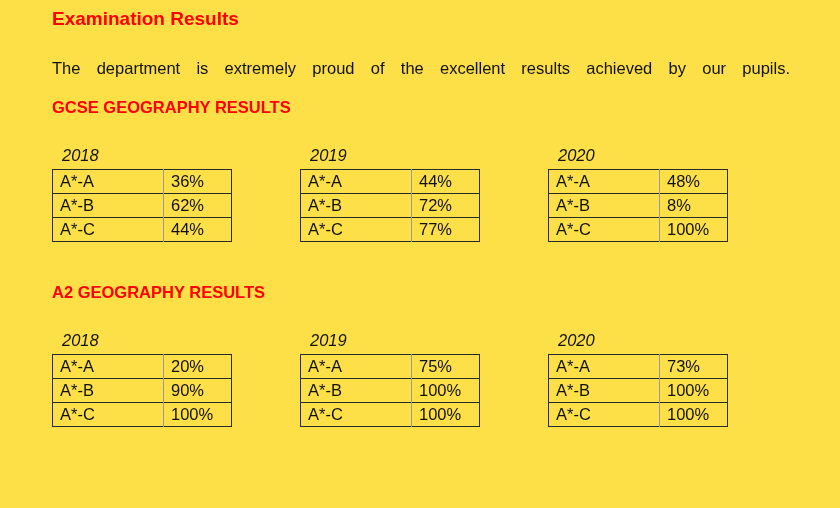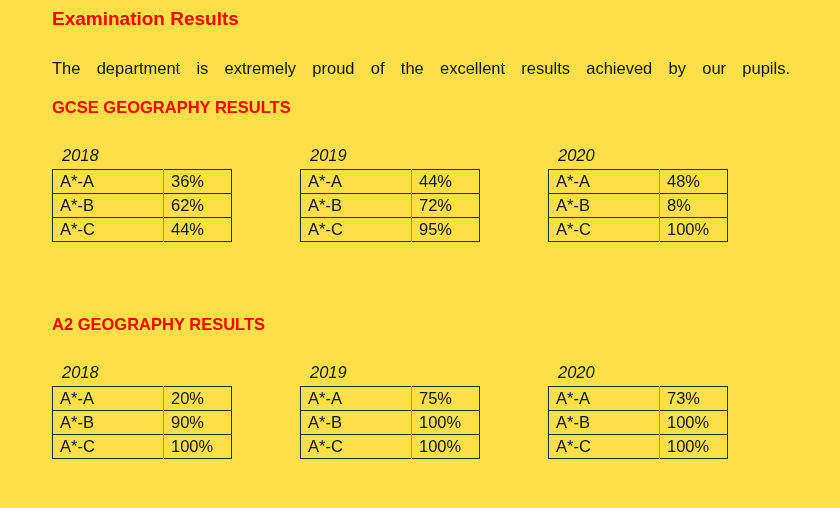"95%" td.pct { text: 95% -> 77% }
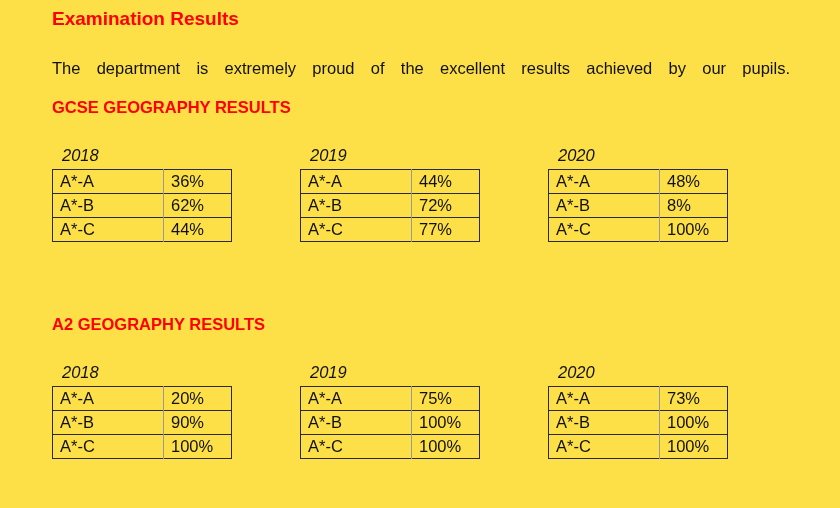"A2 GEOGRAPHY RESULTS" .section-a2 .section-heading { margin-top: 72px -> 40px }
